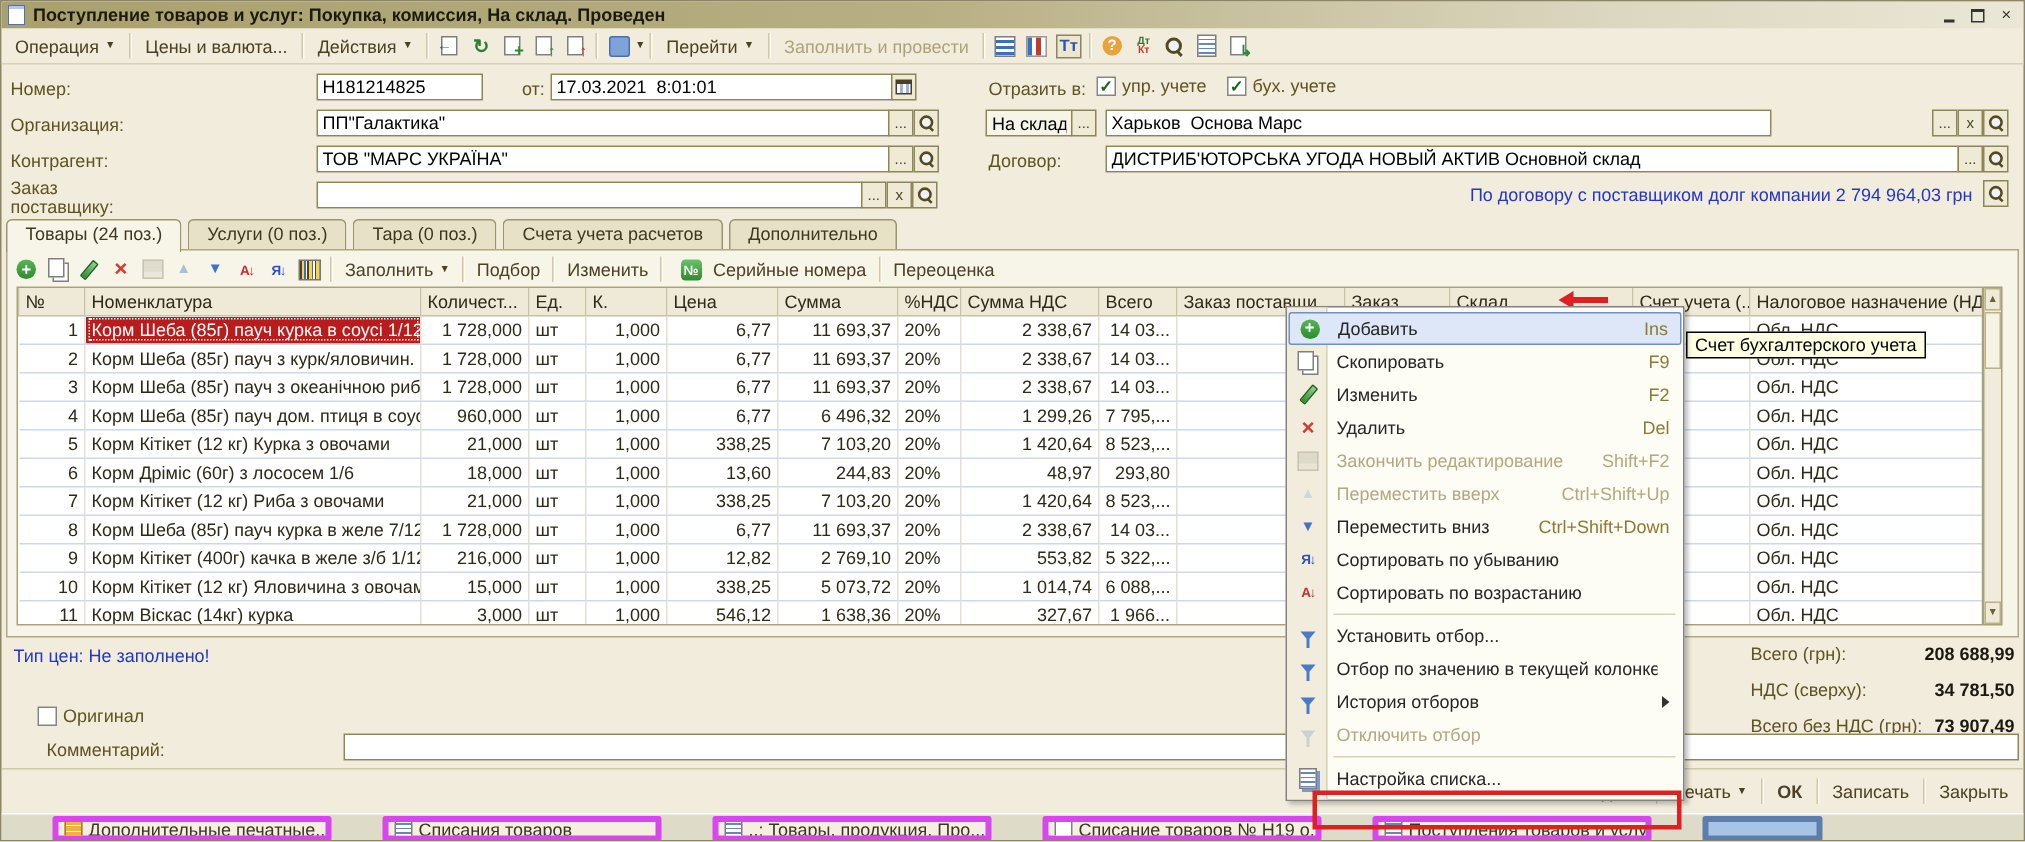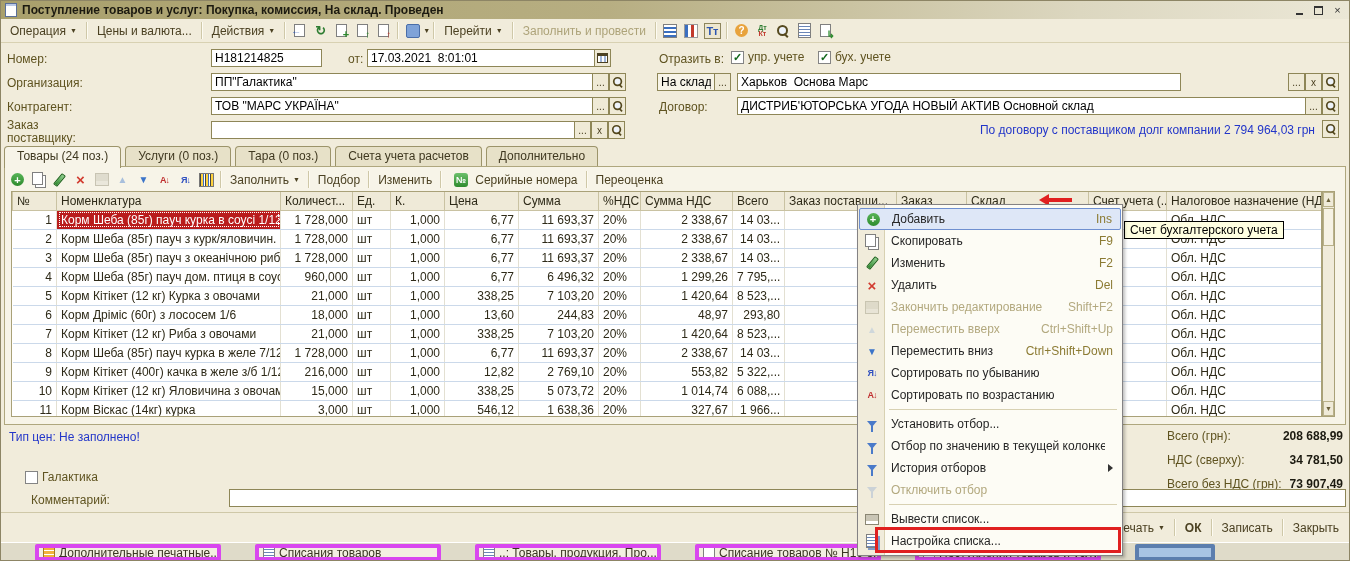"Галактика" span { text: Галактика -> Оригинал }
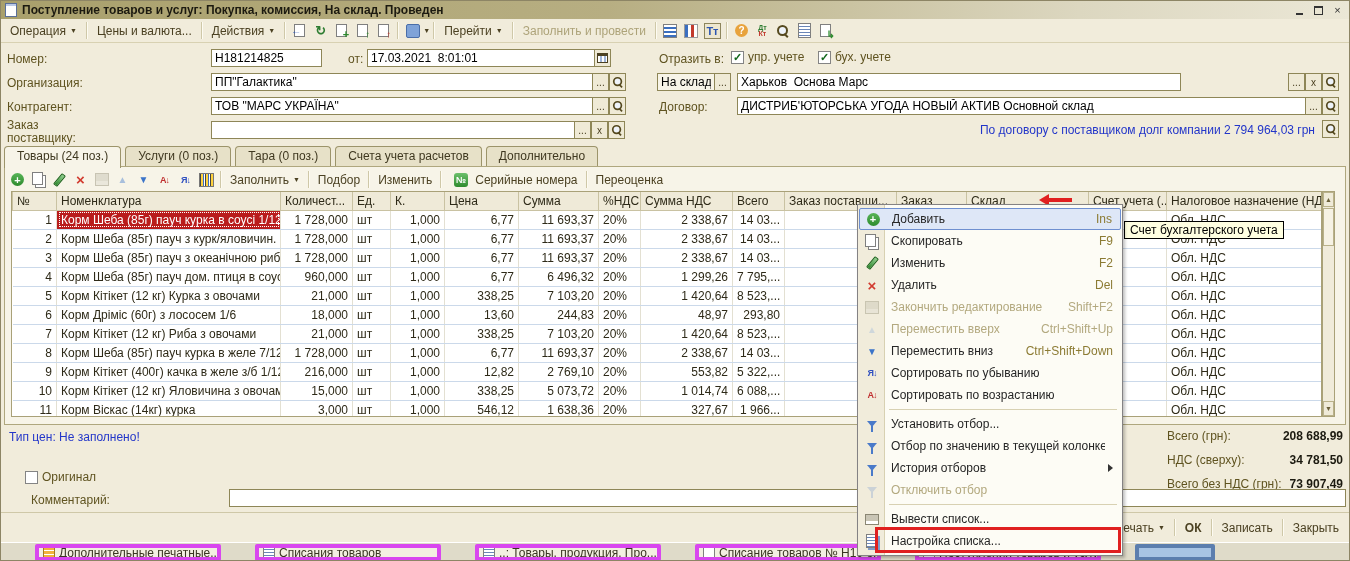"Вывести список..." div.mi { html: <div> <span></span> <span>Вывести список...</span> <span></span> </div> -> none }
